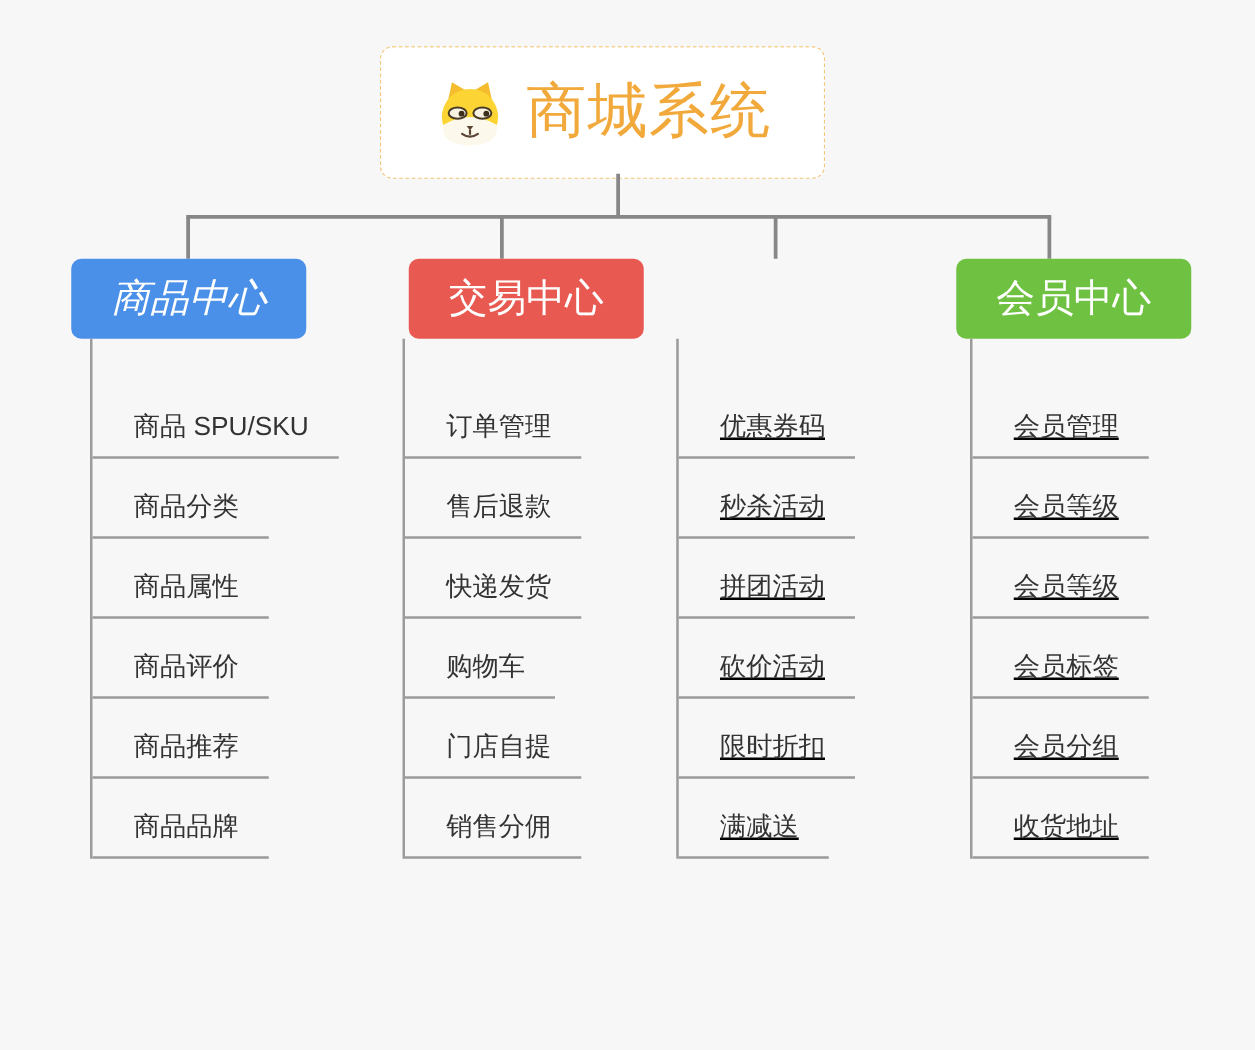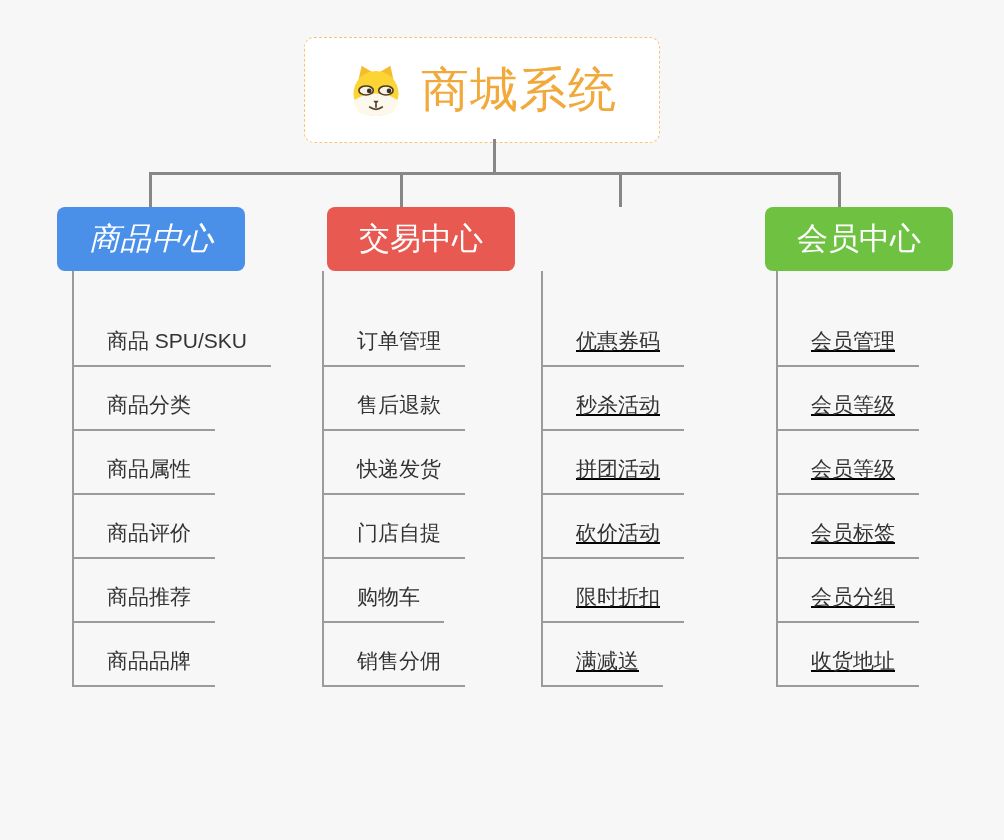"门店自提" div.item { order: before "购物车" -> after "购物车" }
